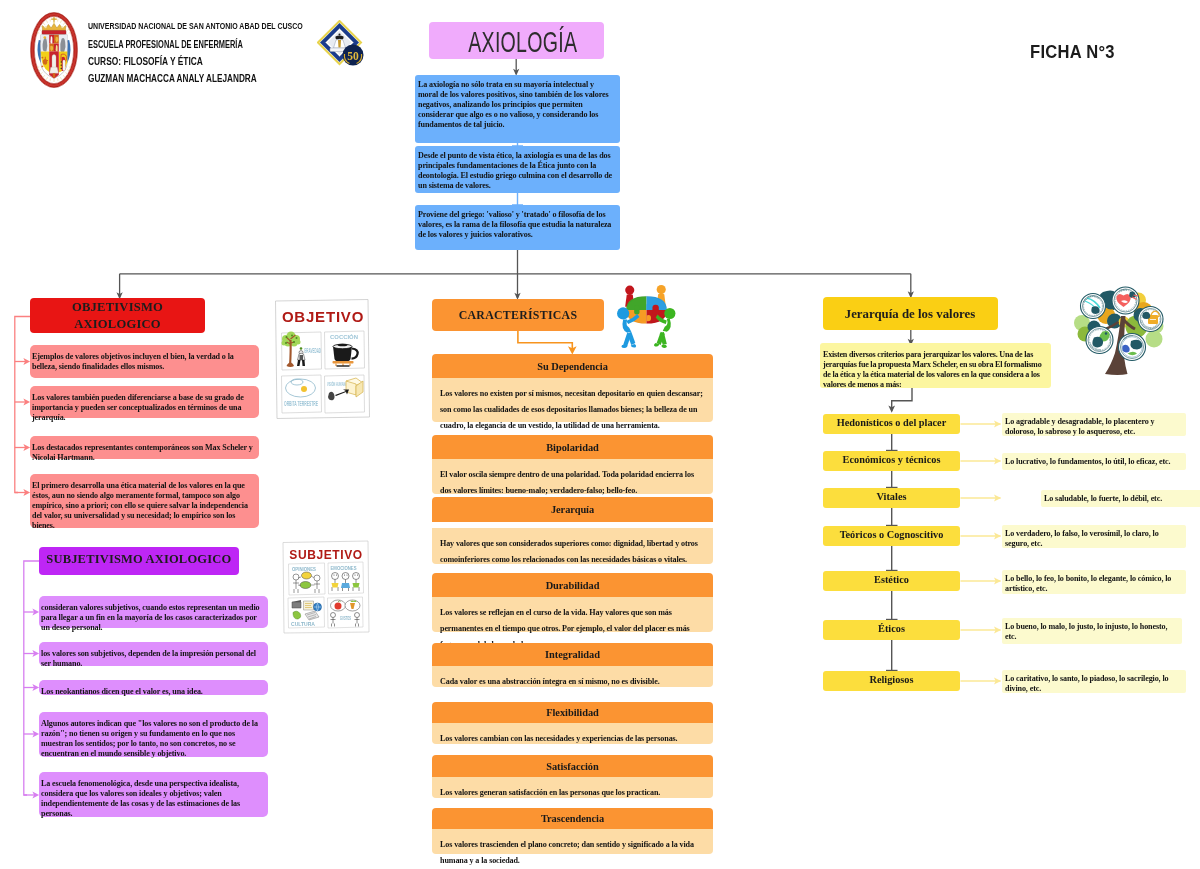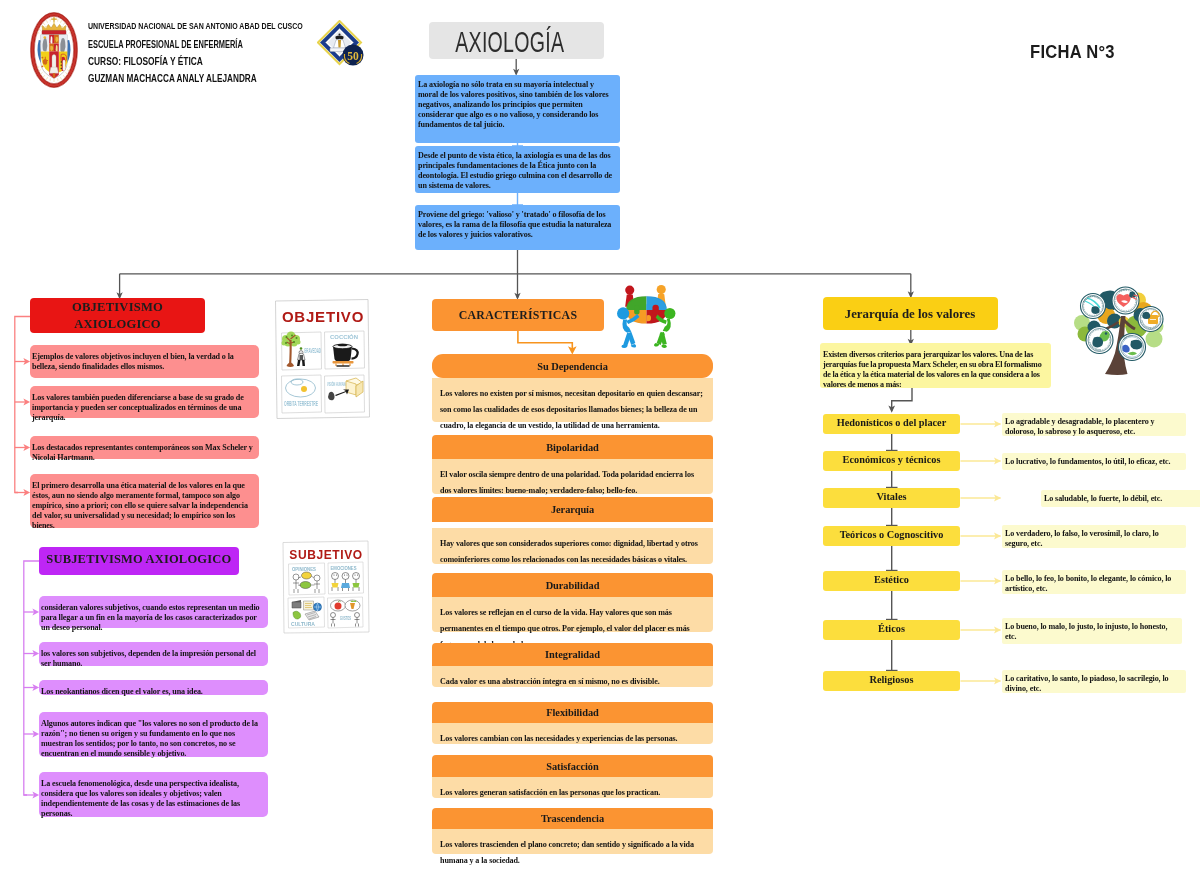"AXIOLOGÍA" .rootbox { background: #e5e5e5 -> #f0abfc; justify-content: flex-start -> flex-end }
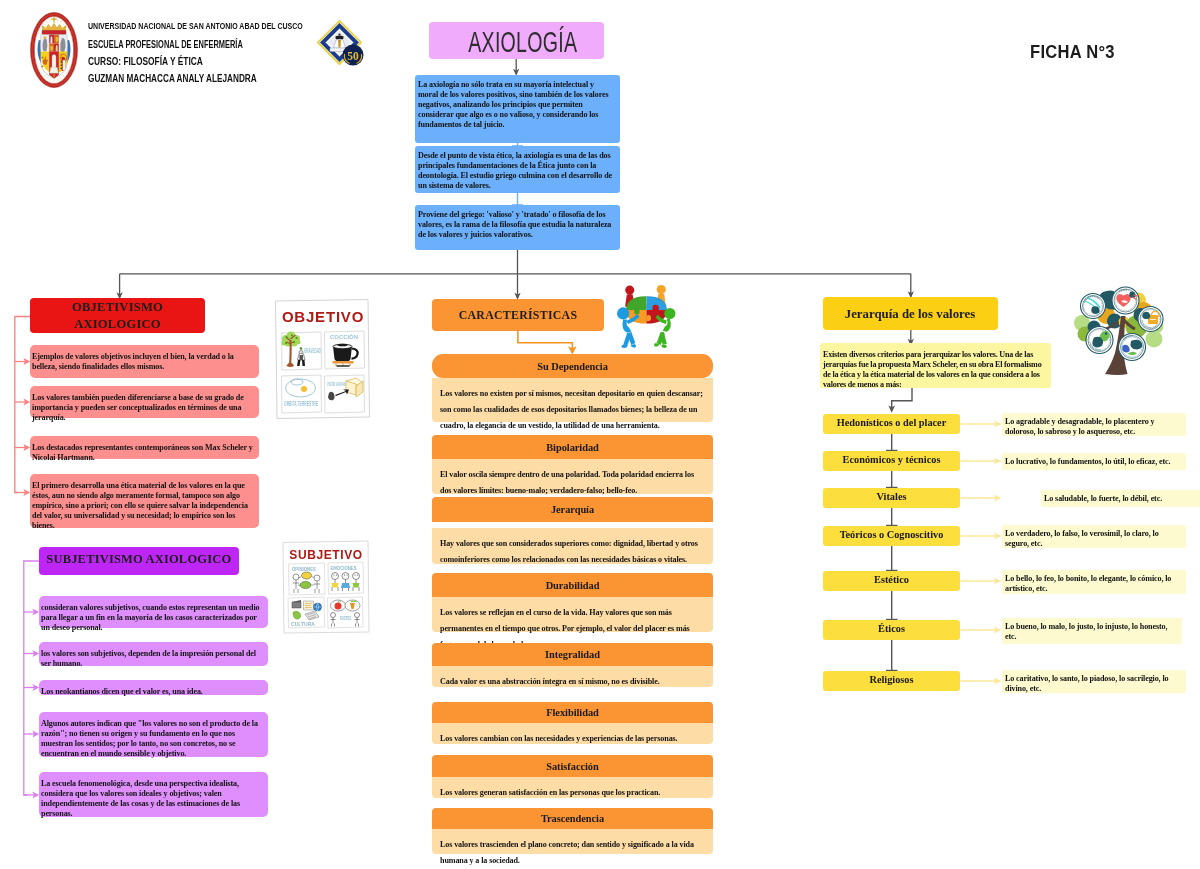"Su Dependencia" div.abs { border-radius: 11px -> none }
